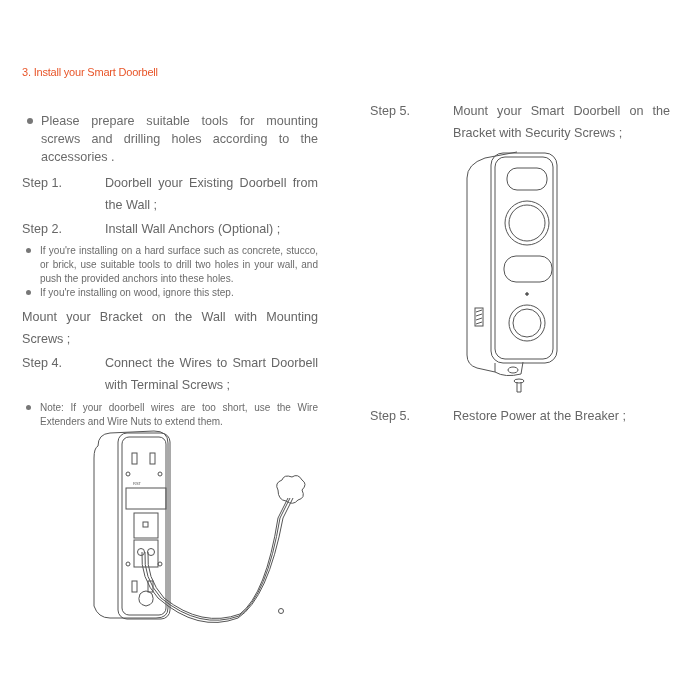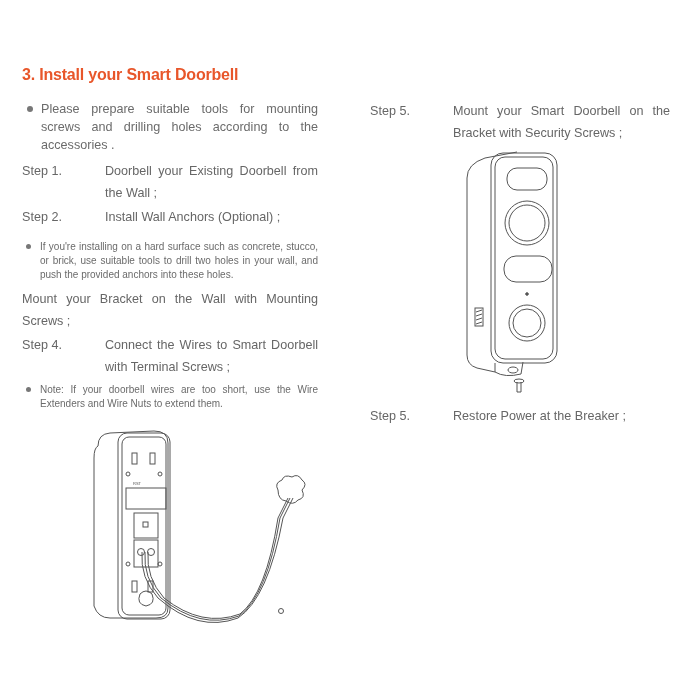"3. Install your Smart Doorbell" .title { font-size: 16px -> 11px; font-weight: bold -> normal }
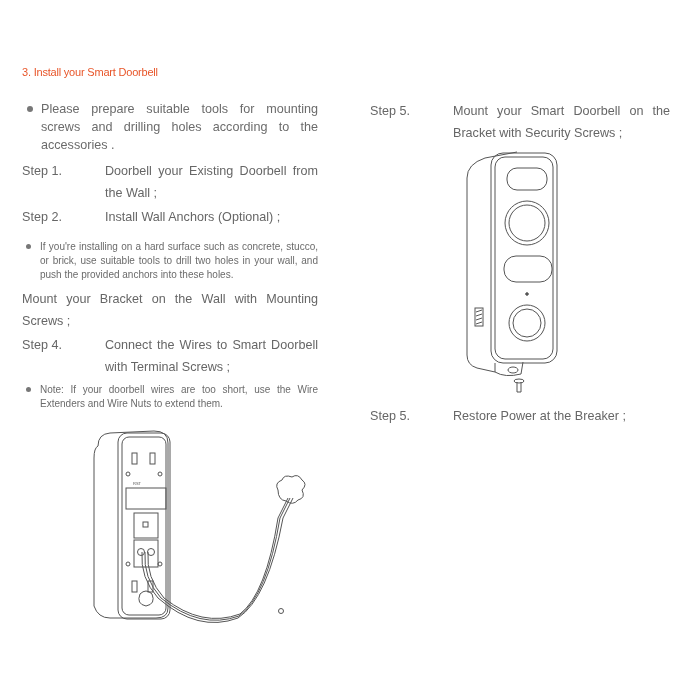"Please prepare suitable tools for" div.bullet { margin-top: 0 -> 12px }
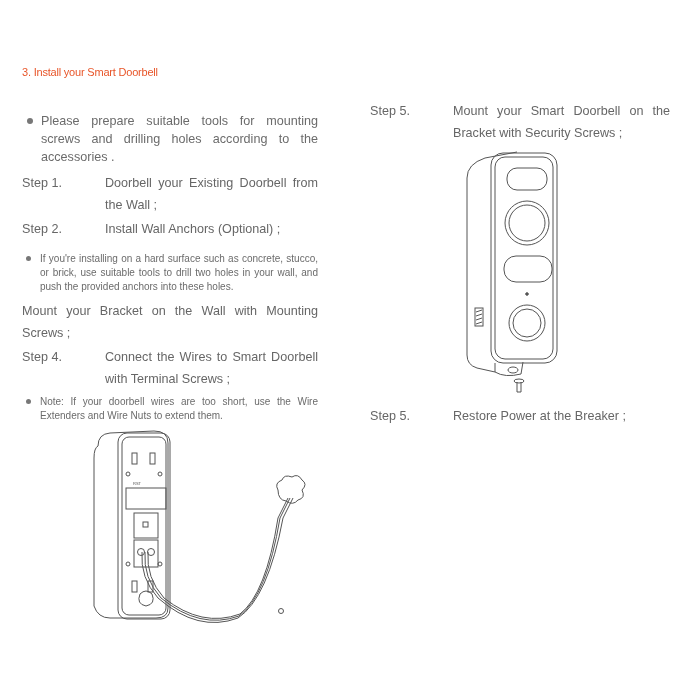"If you're installing on a" div.small { margin-top: 12px -> 4px }
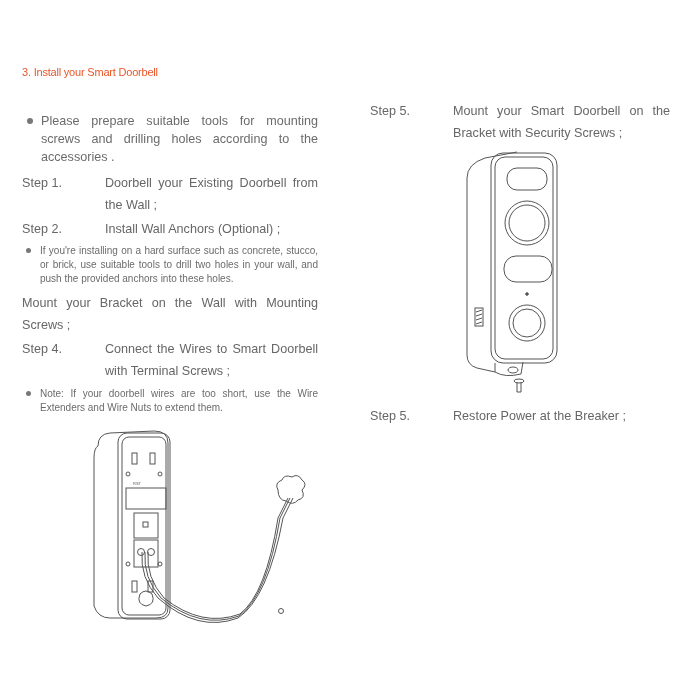"If you're installing on wood," div.small { html: none -> <div> <span></span> <span>If you're installing on wood, ignore this step.</span> </div> }
